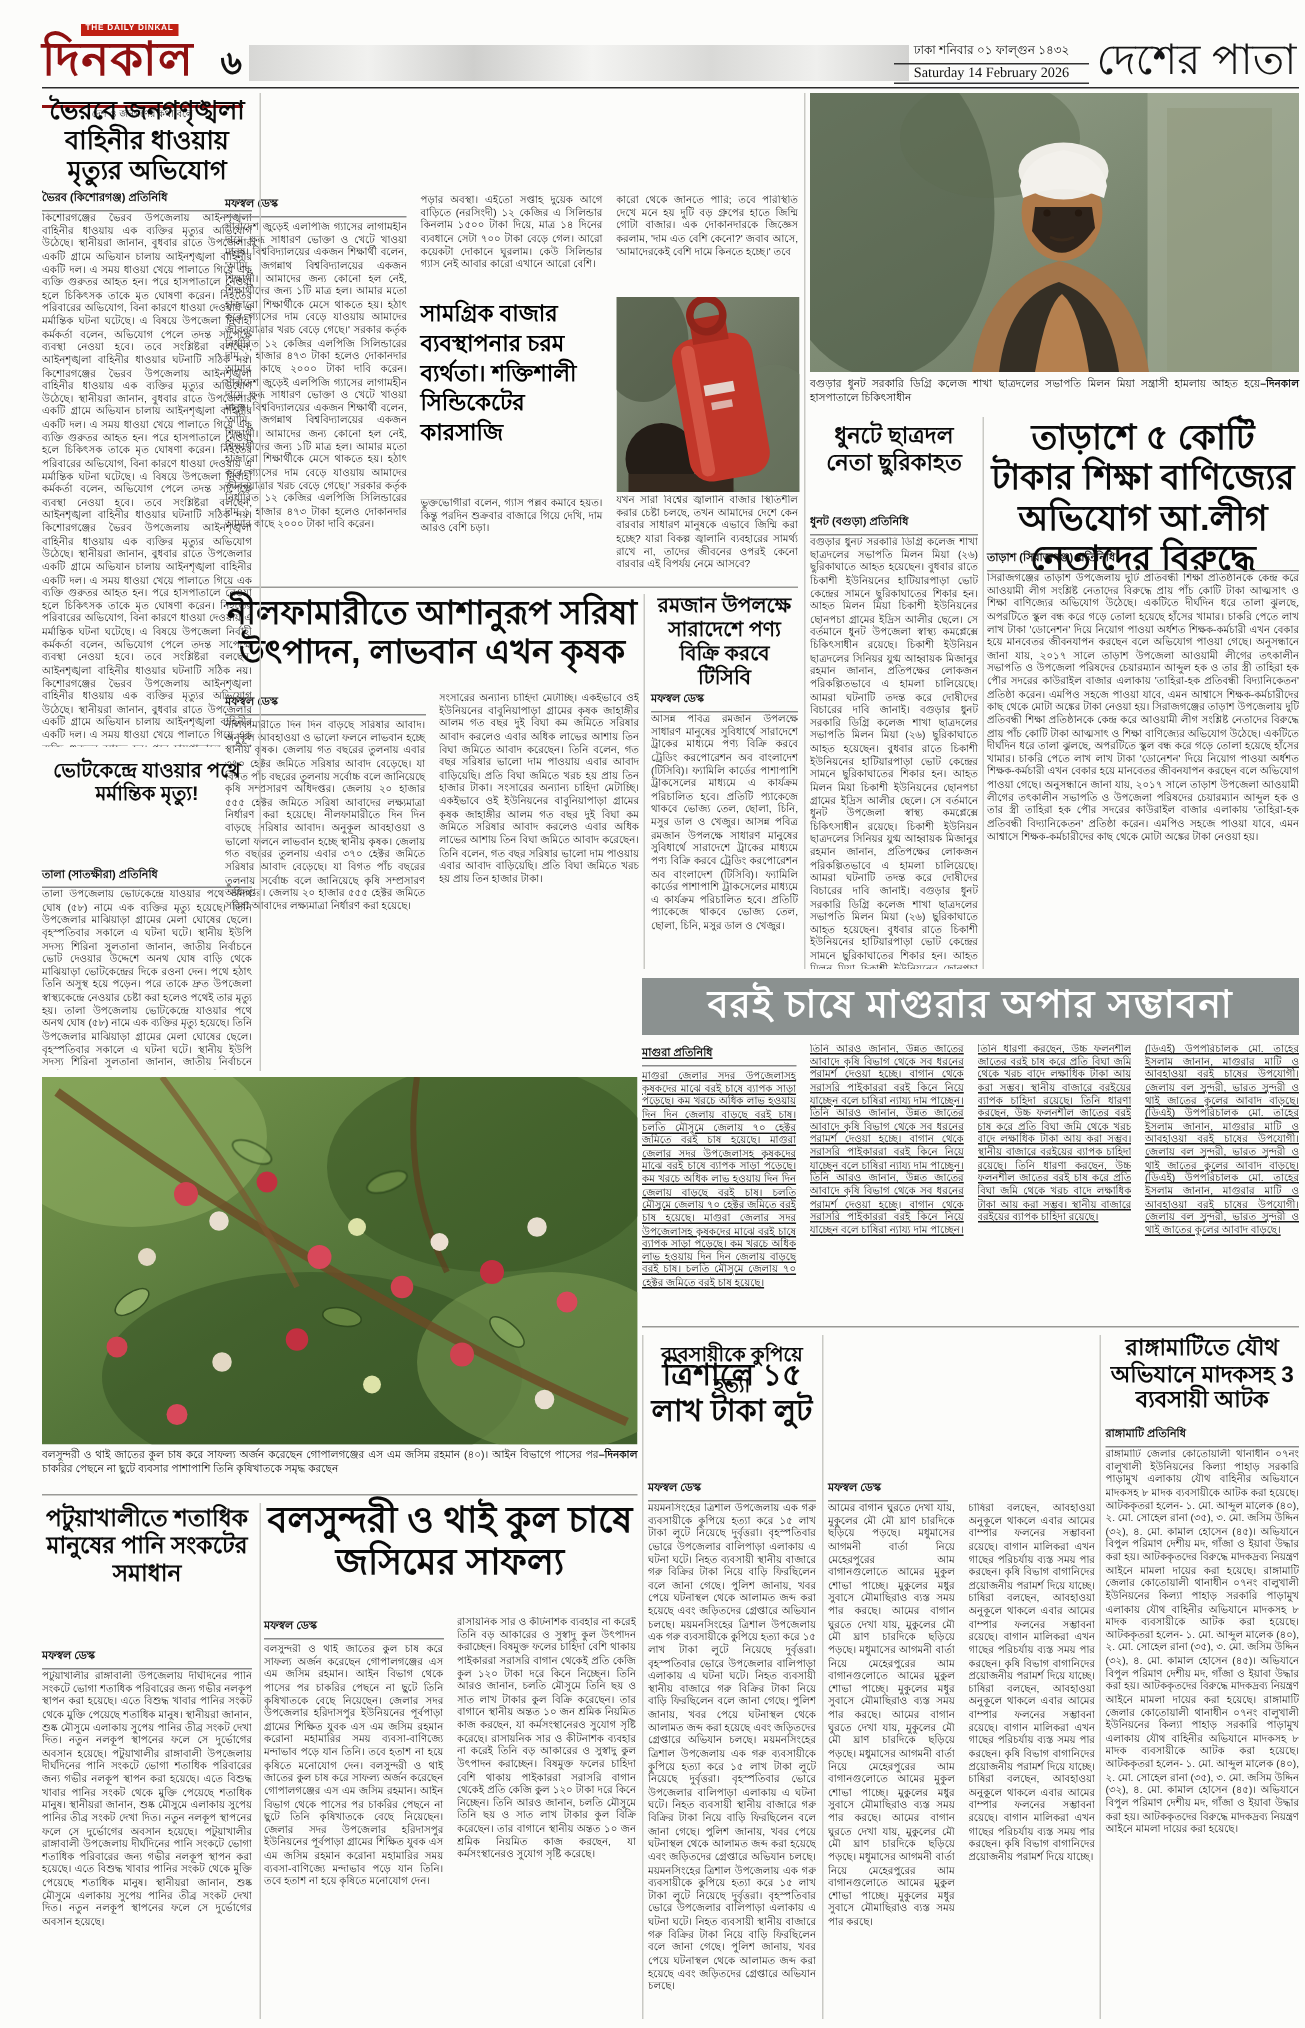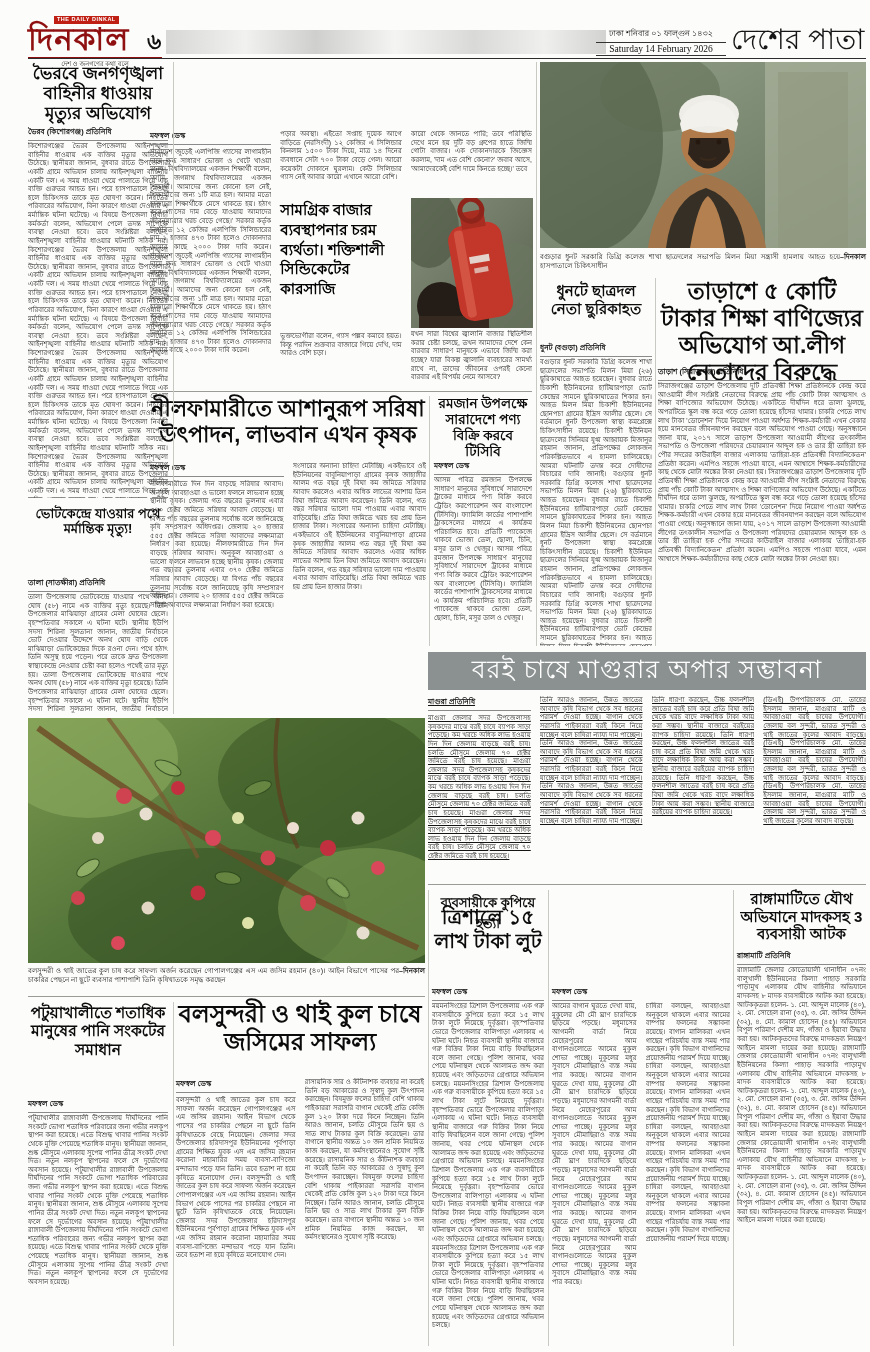"দিনকাল" .logo-main { padding-bottom: 2px -> 15px }
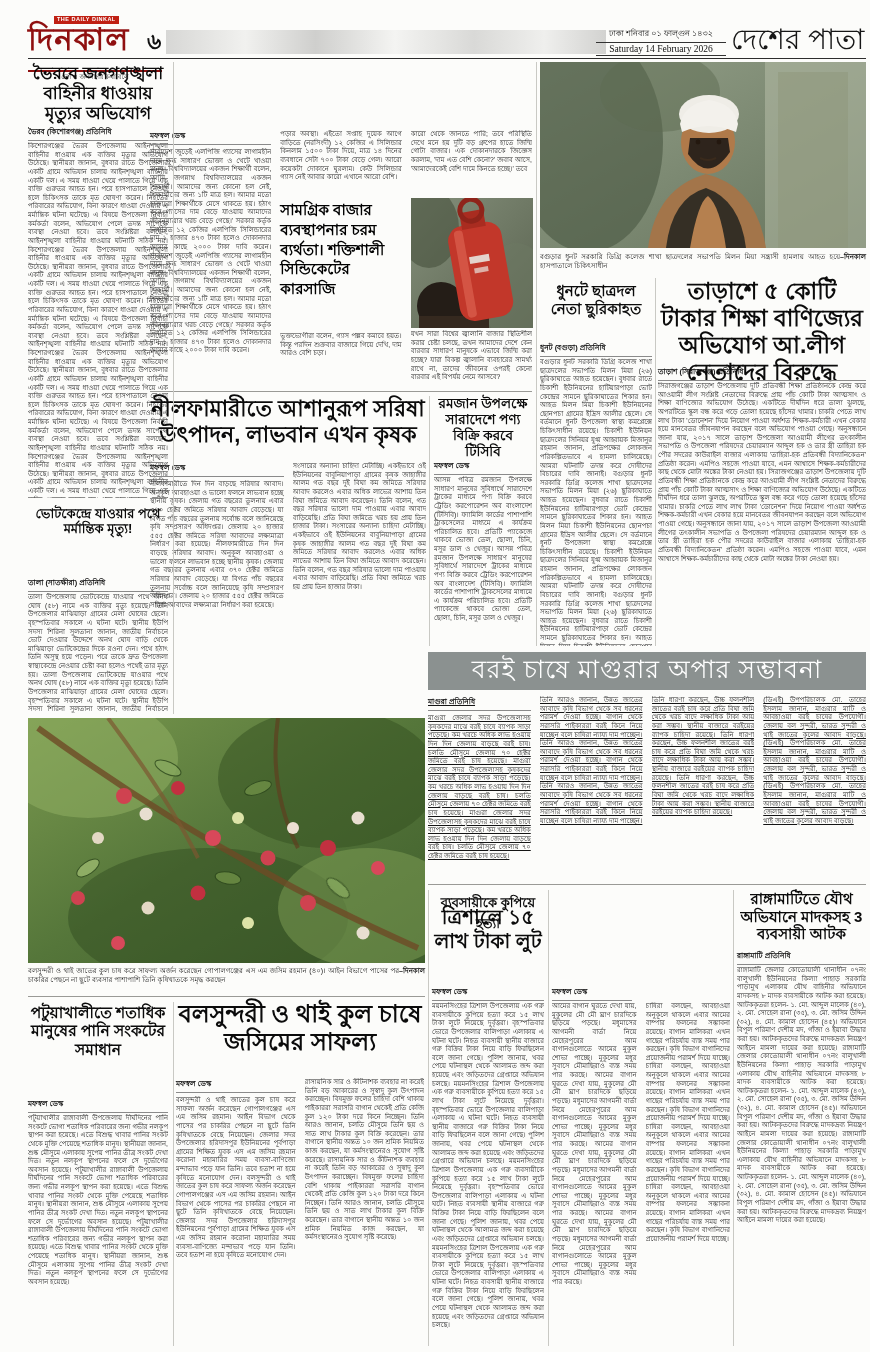"বরই চাষে মাগুরার অপার সম্ভাবনা" .band { font-weight: normal -> bold }
